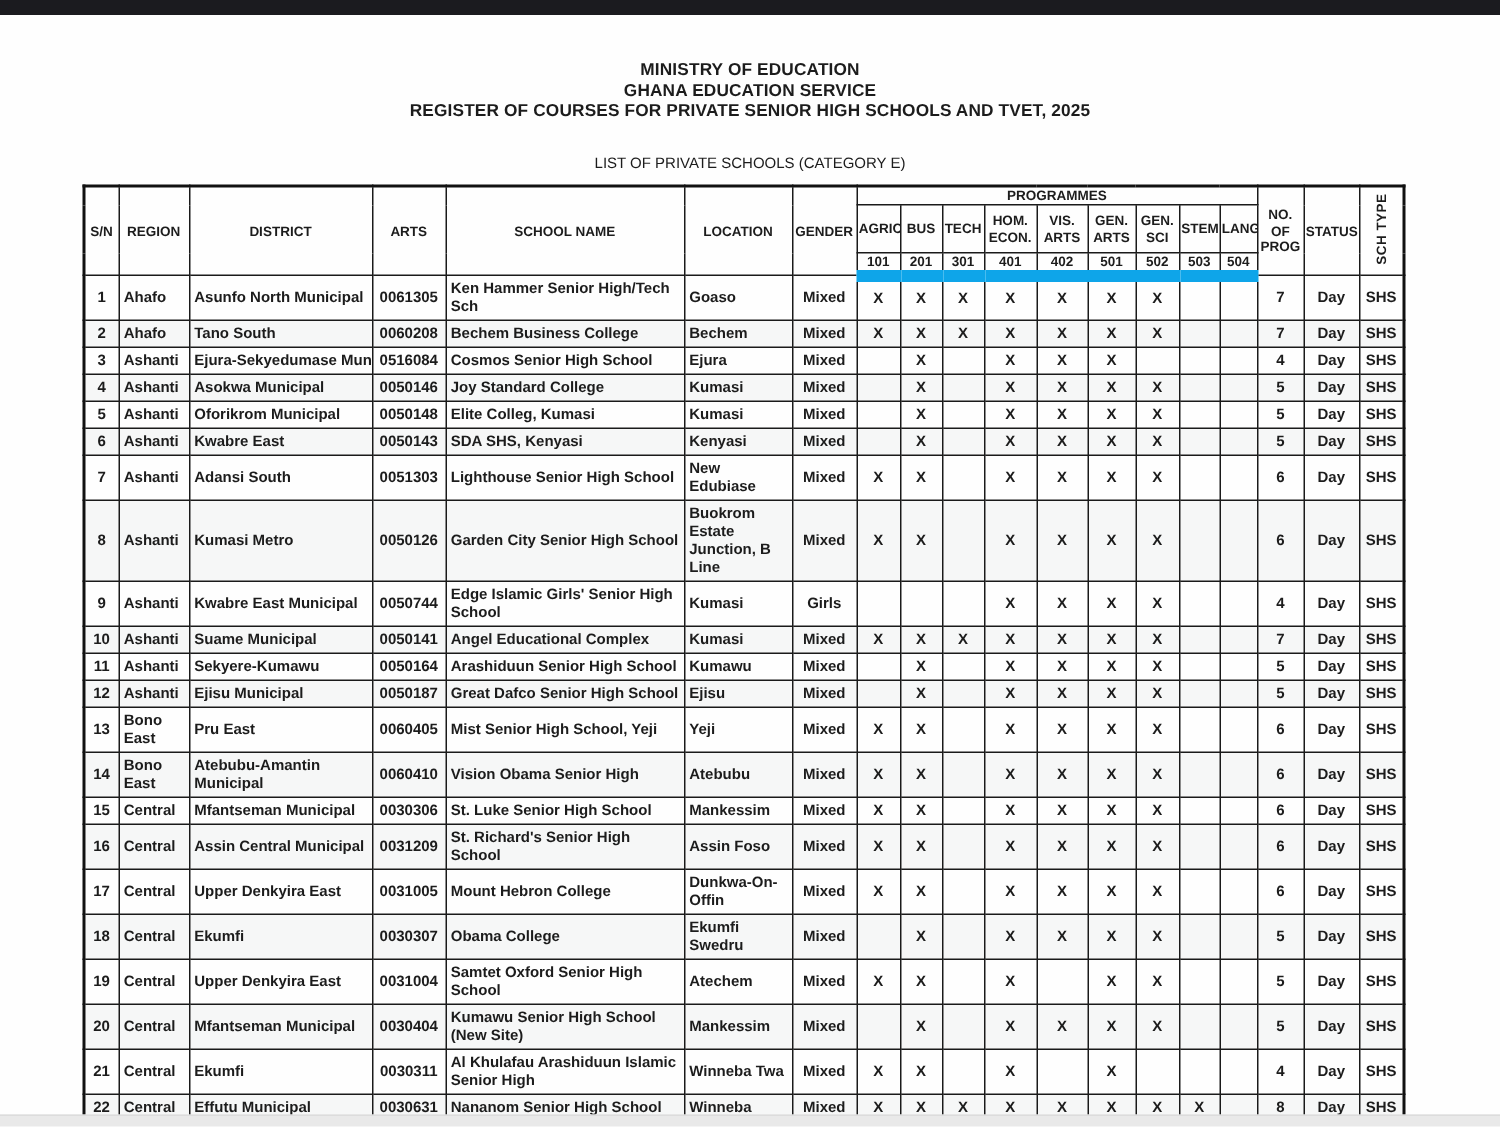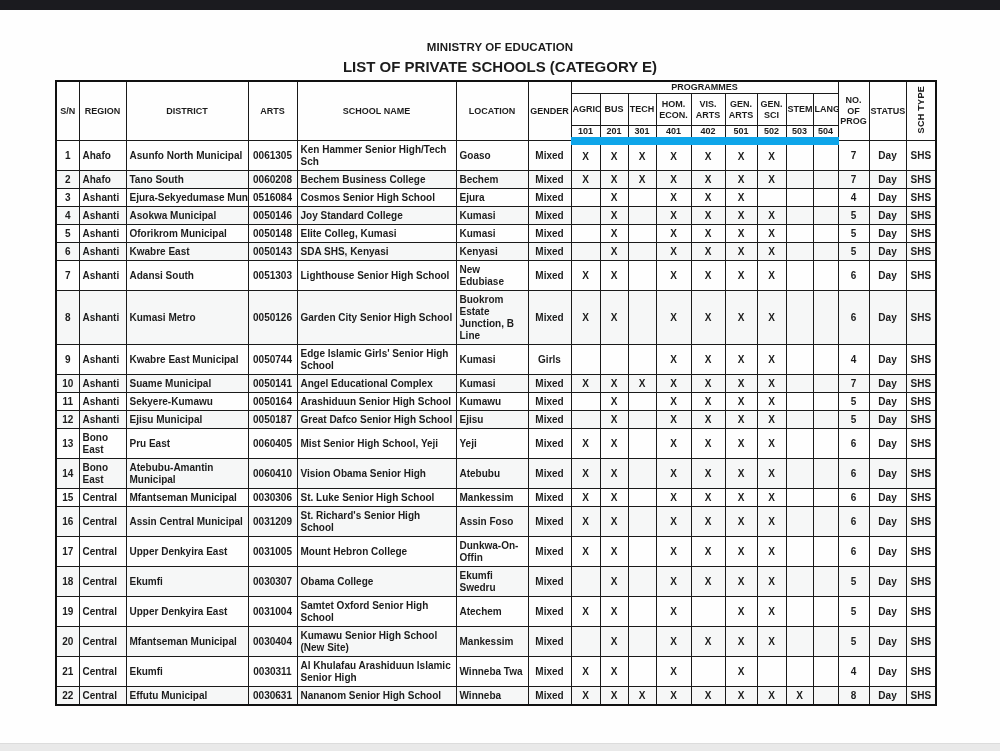"GHANA EDUCATION SERVICE" div.t-line { html: none -> <div>GHANA EDUCATION SERVICE</div> }
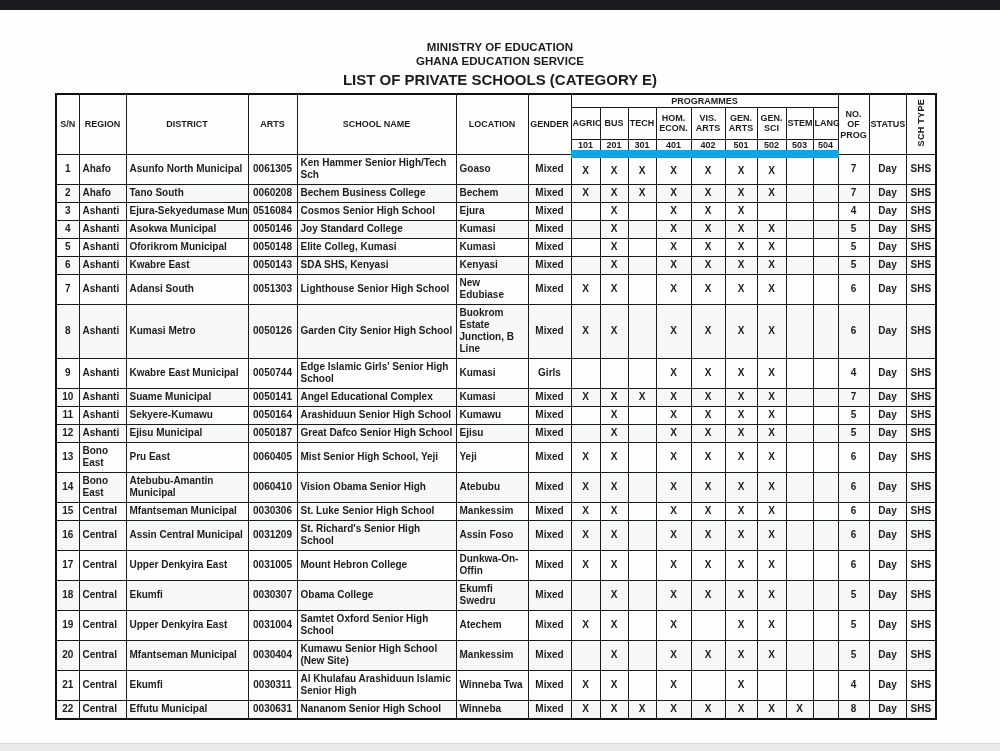"REGISTER OF COURSES FOR PRIVATE" div.t-line { html: none -> <div>REGISTER OF COURSES FOR PRIVATE SENIOR HIGH SCHOOLS AND TVET, 2025</div> }
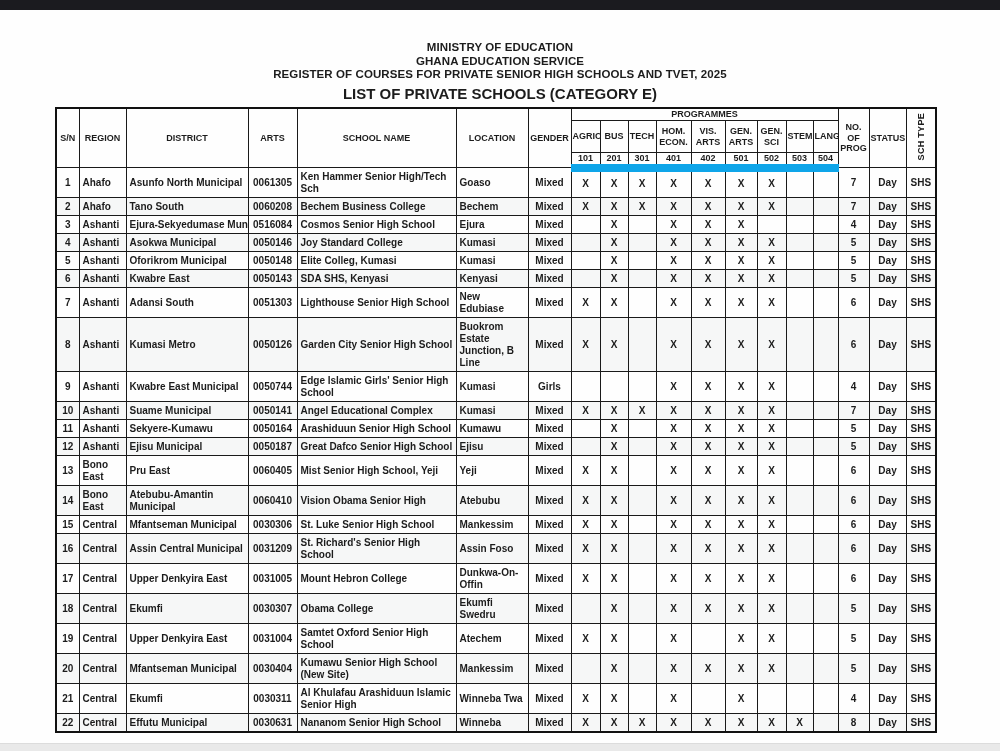"LIST OF PRIVATE SCHOOLS (CATEGORY" .titles .t-sub { font-size: 15px -> 10px; font-weight: 700 -> 400; margin-top: 5px -> 21px }
